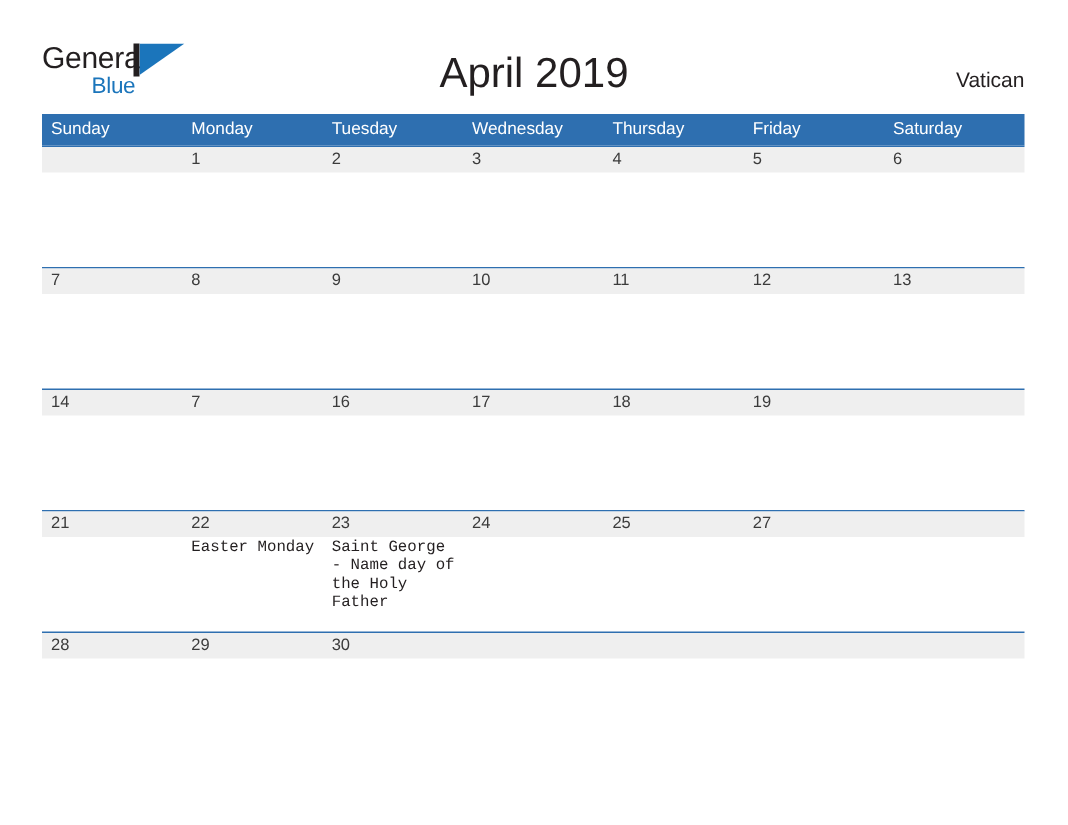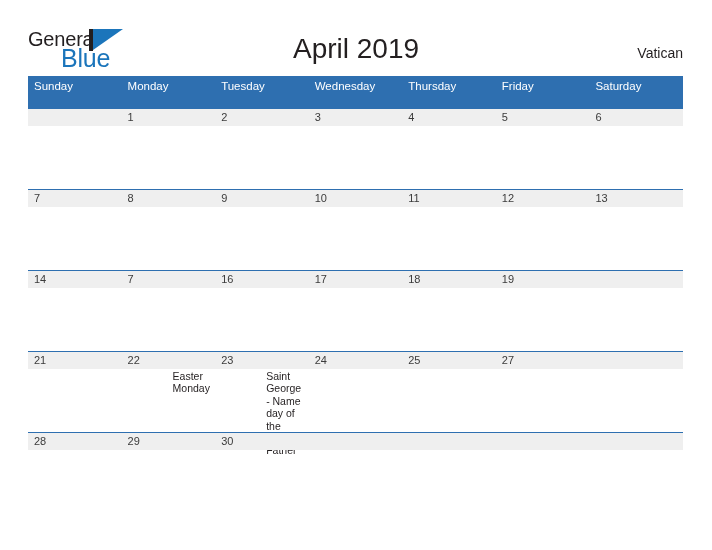"Blue" .logo-blue { font-size: 25px -> 15px }
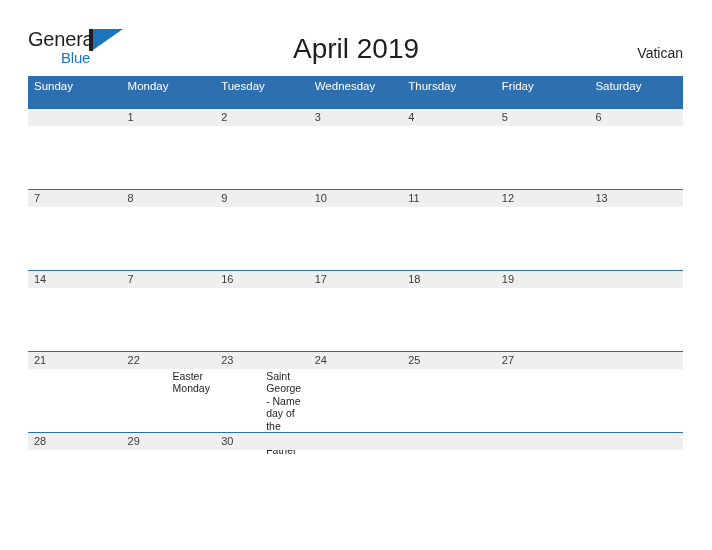"Sunday" .dow-row { height: 32px -> 21px }
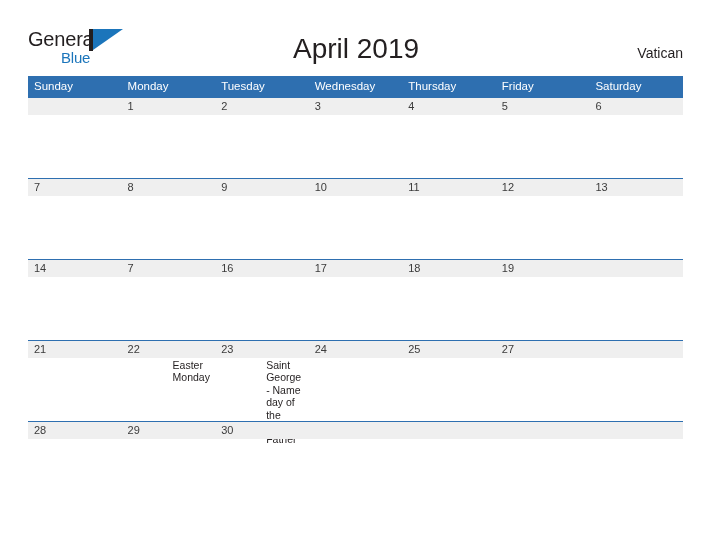"Easter Monday" .day-event { font-family: Liberation Sans, sans-serif -> Liberation Mono, monospace; margin-left: 45px -> none }
